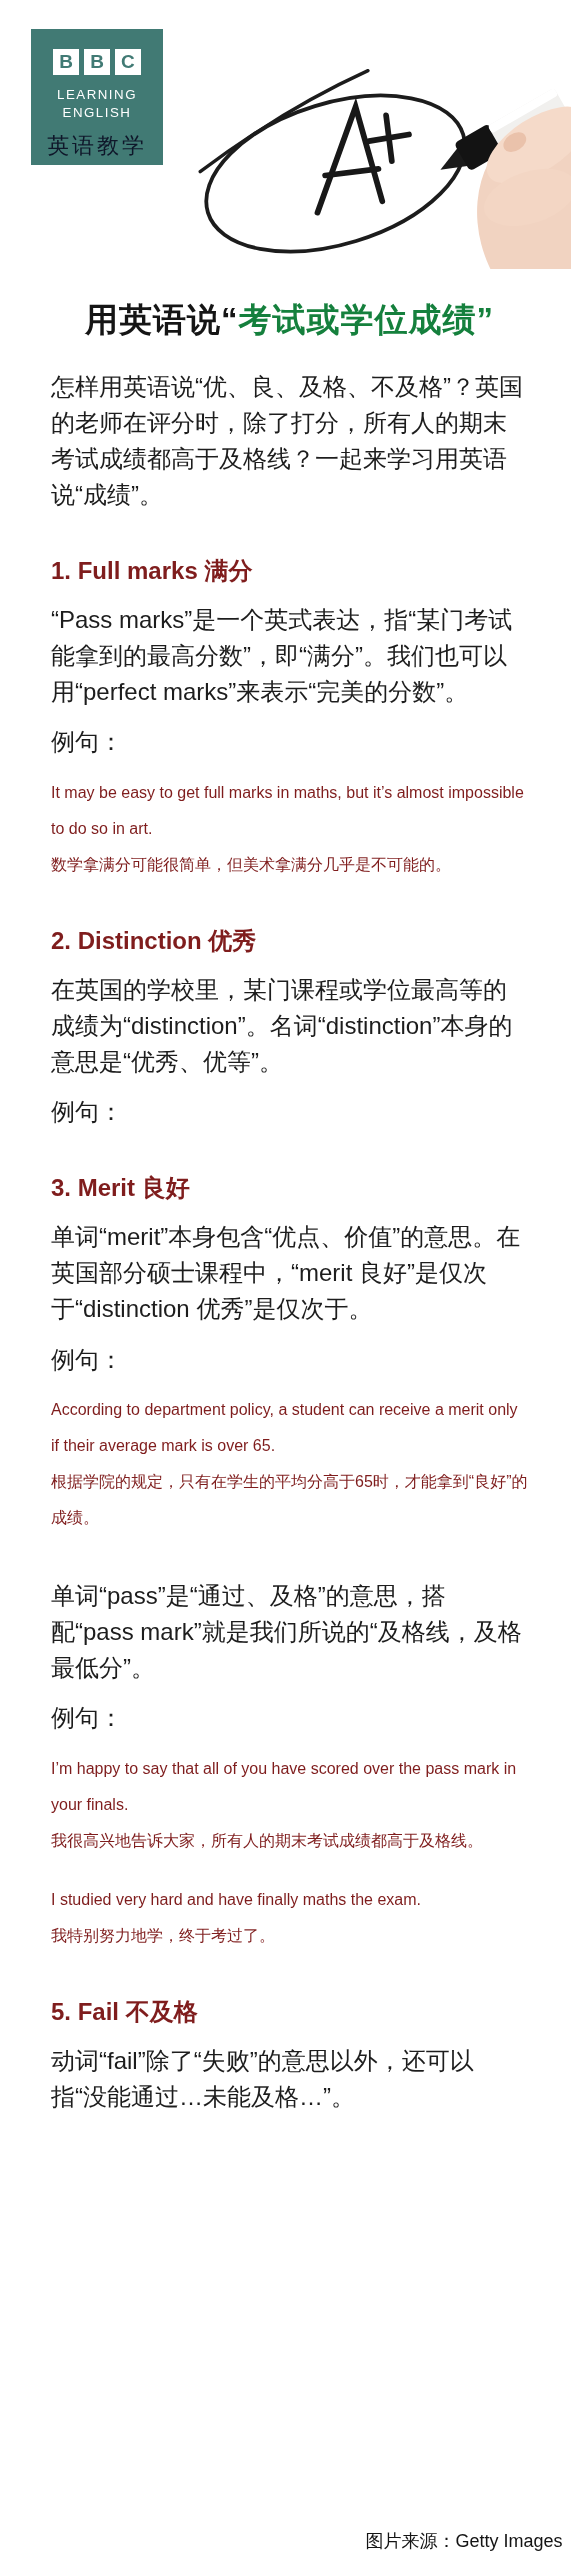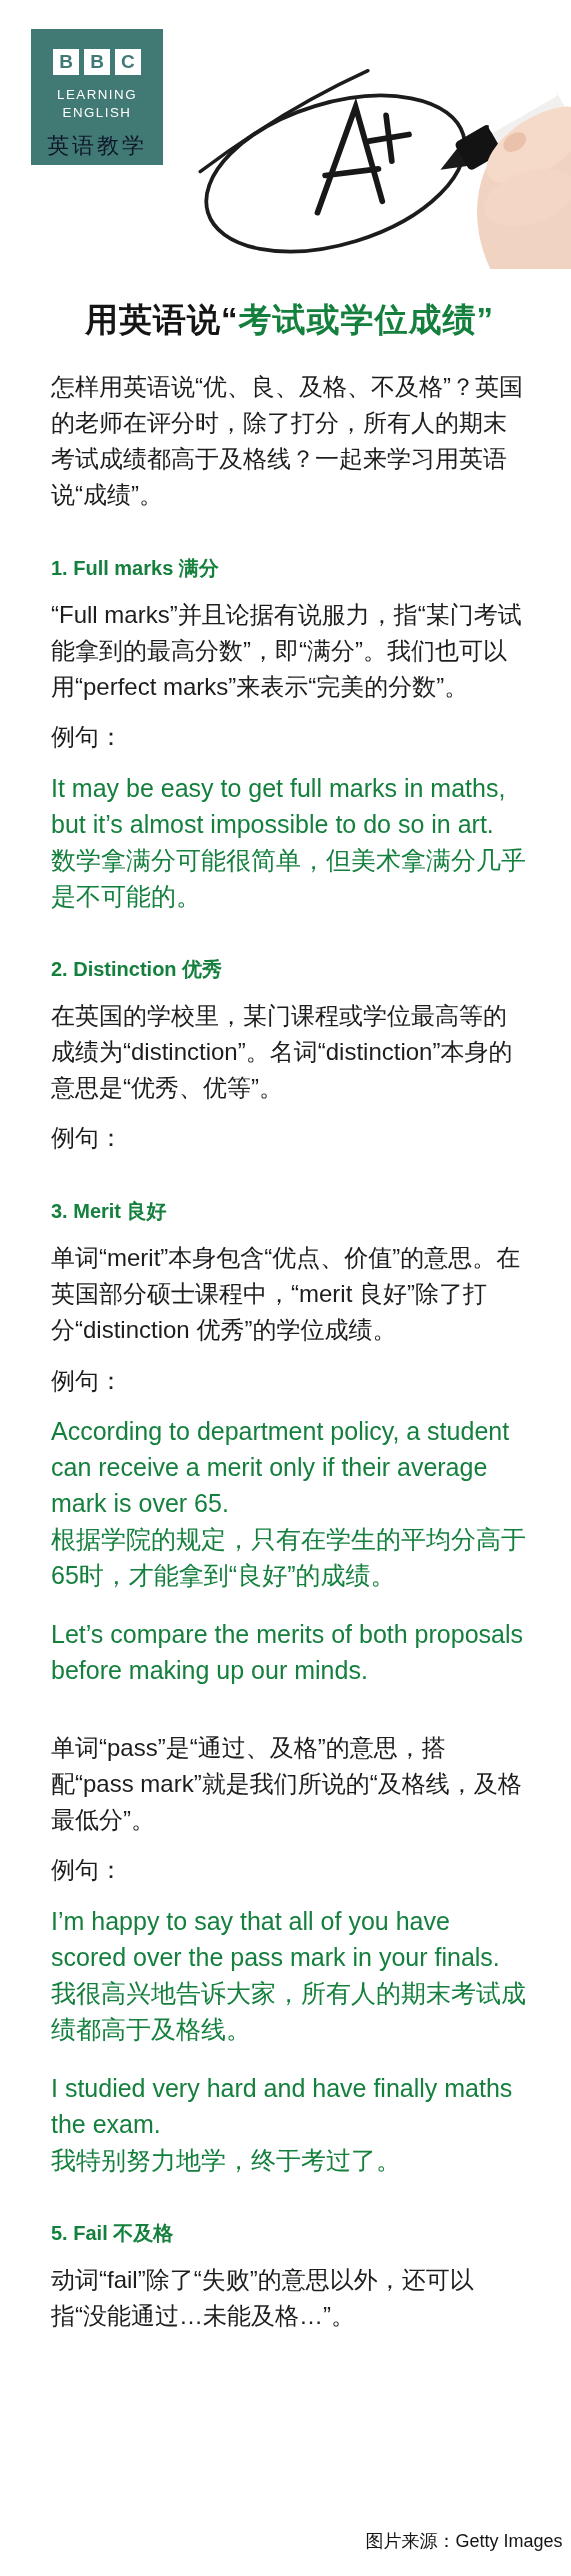"1. Full marks 满分" .sec-heading { color: #15803d -> #7f1d1d; font-size: 20px -> 24px }
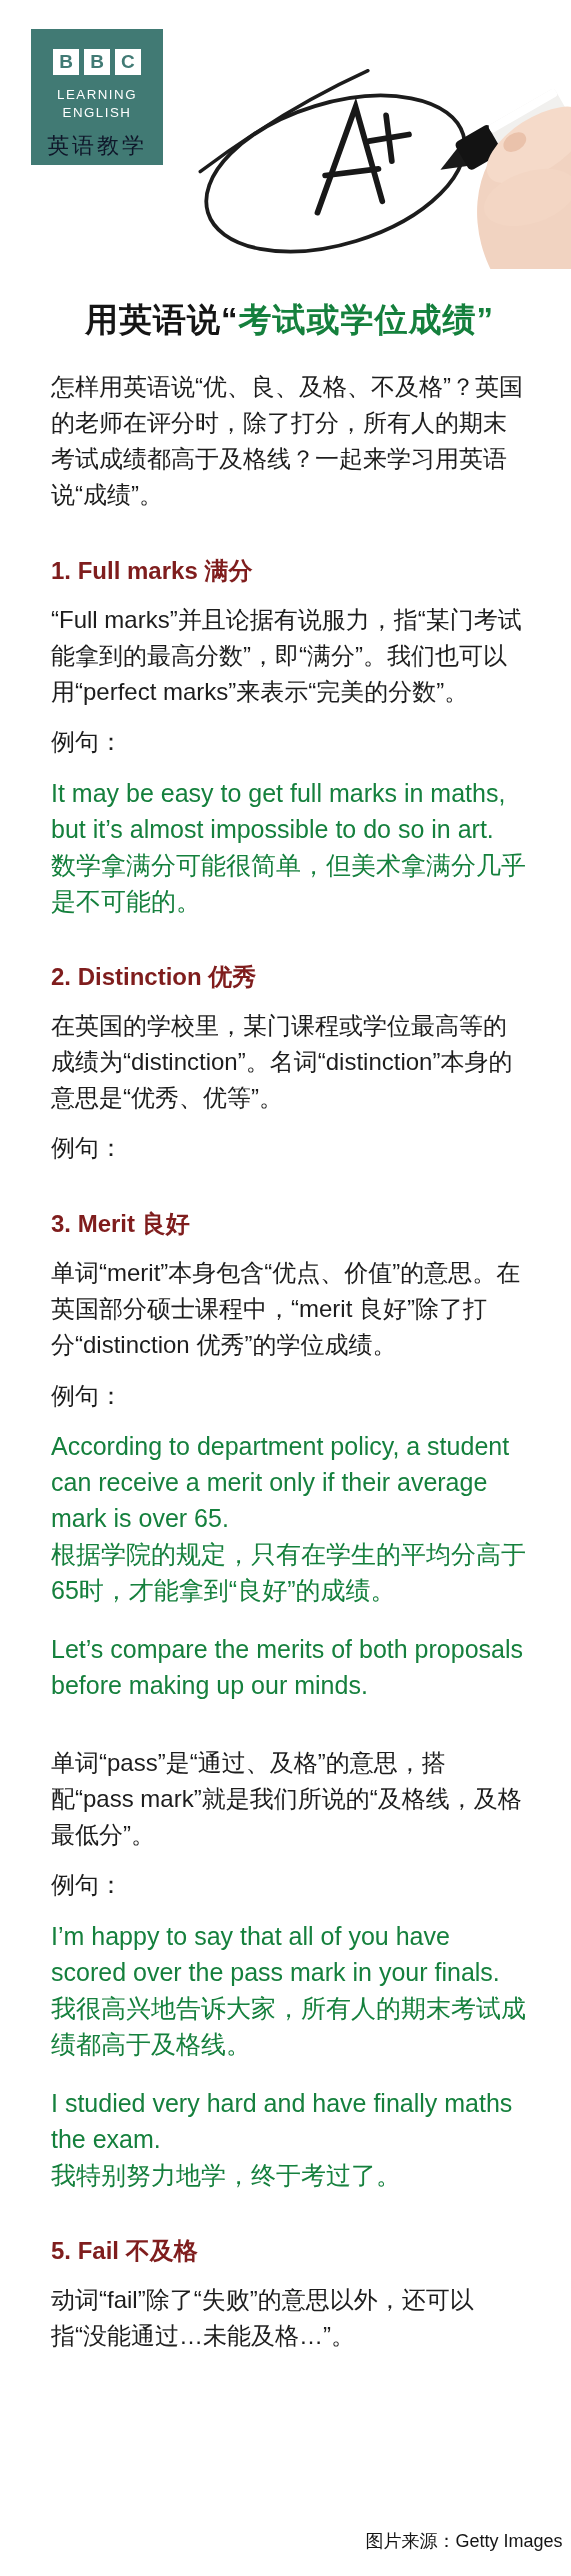"“Full" p.sec-body { text: Full marks”并且论据有说服力 -> Pass marks”是一个英式表达 }
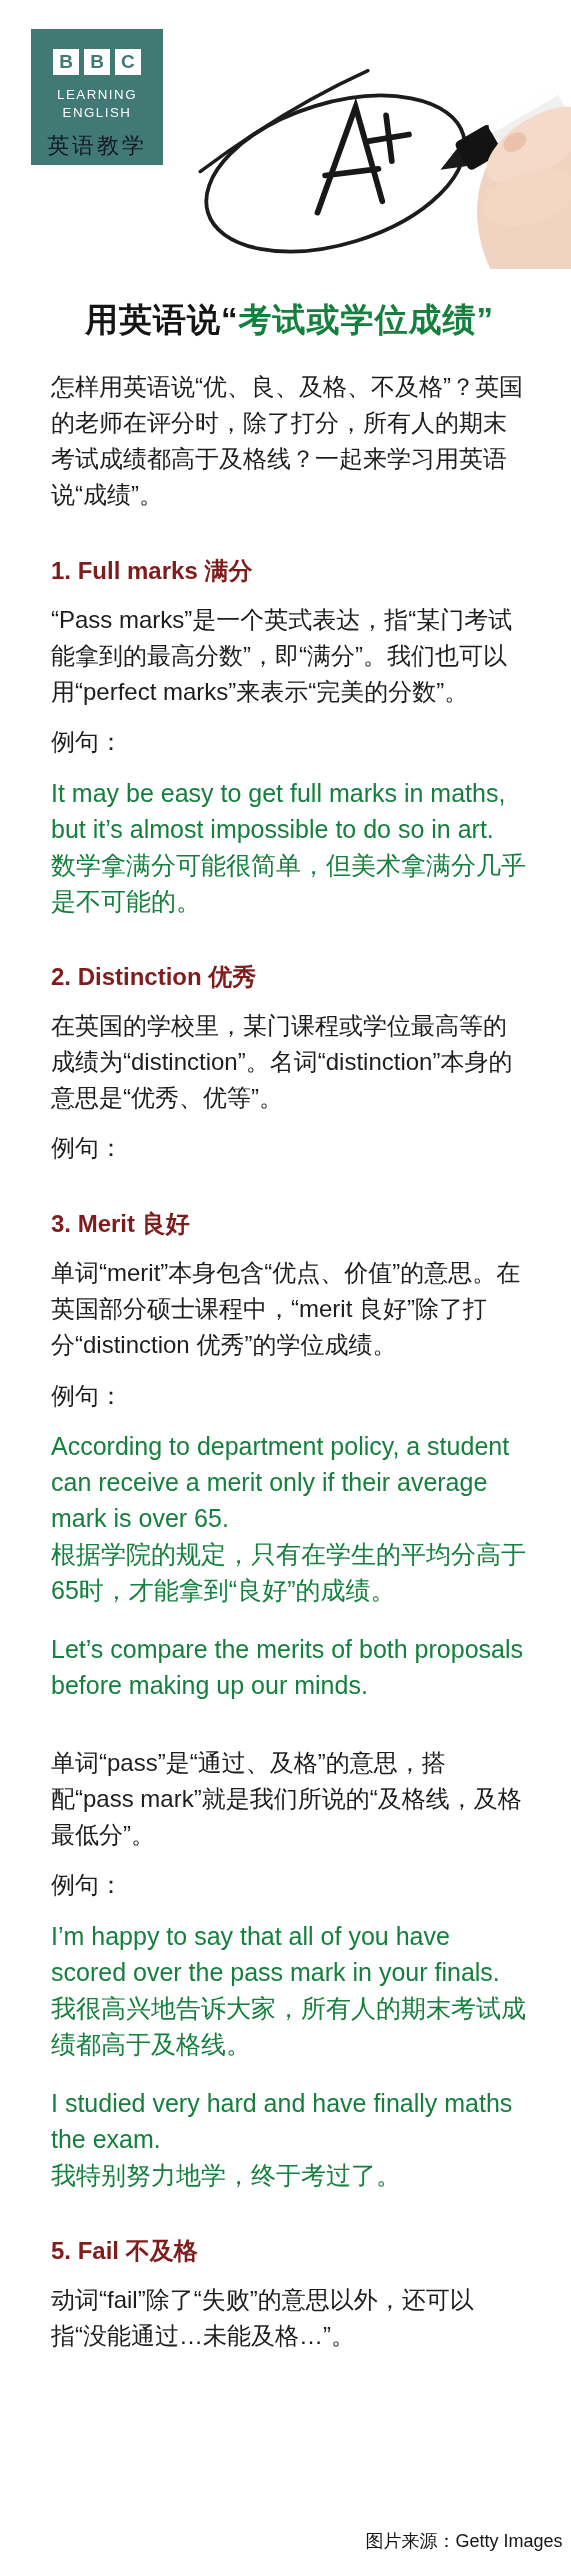"It may be easy to" .ex-en,.ex-zh { color: #15803d -> #7f1d1d; font-size: 25px -> 16px }
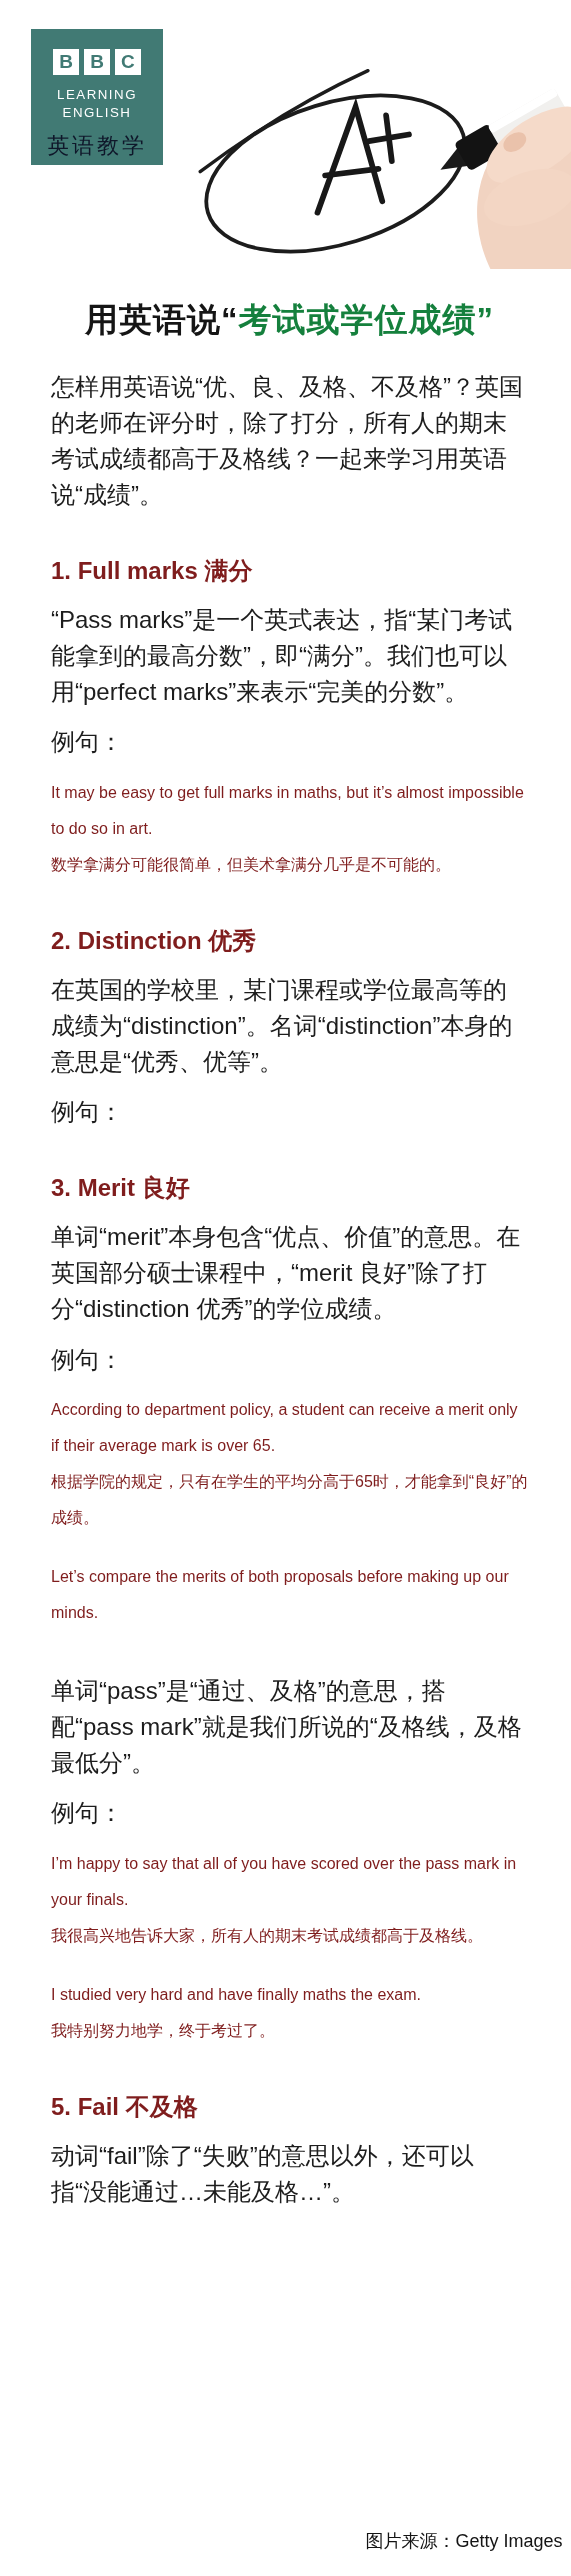"单词“merit”本身包含“优点、价值”的意思。在英国部分硕士课程中，“meri" p.sec-body { text: 除了打分“distinction 优秀”的学位成绩 -> 是仅次于“distinction 优秀”是仅次于 }
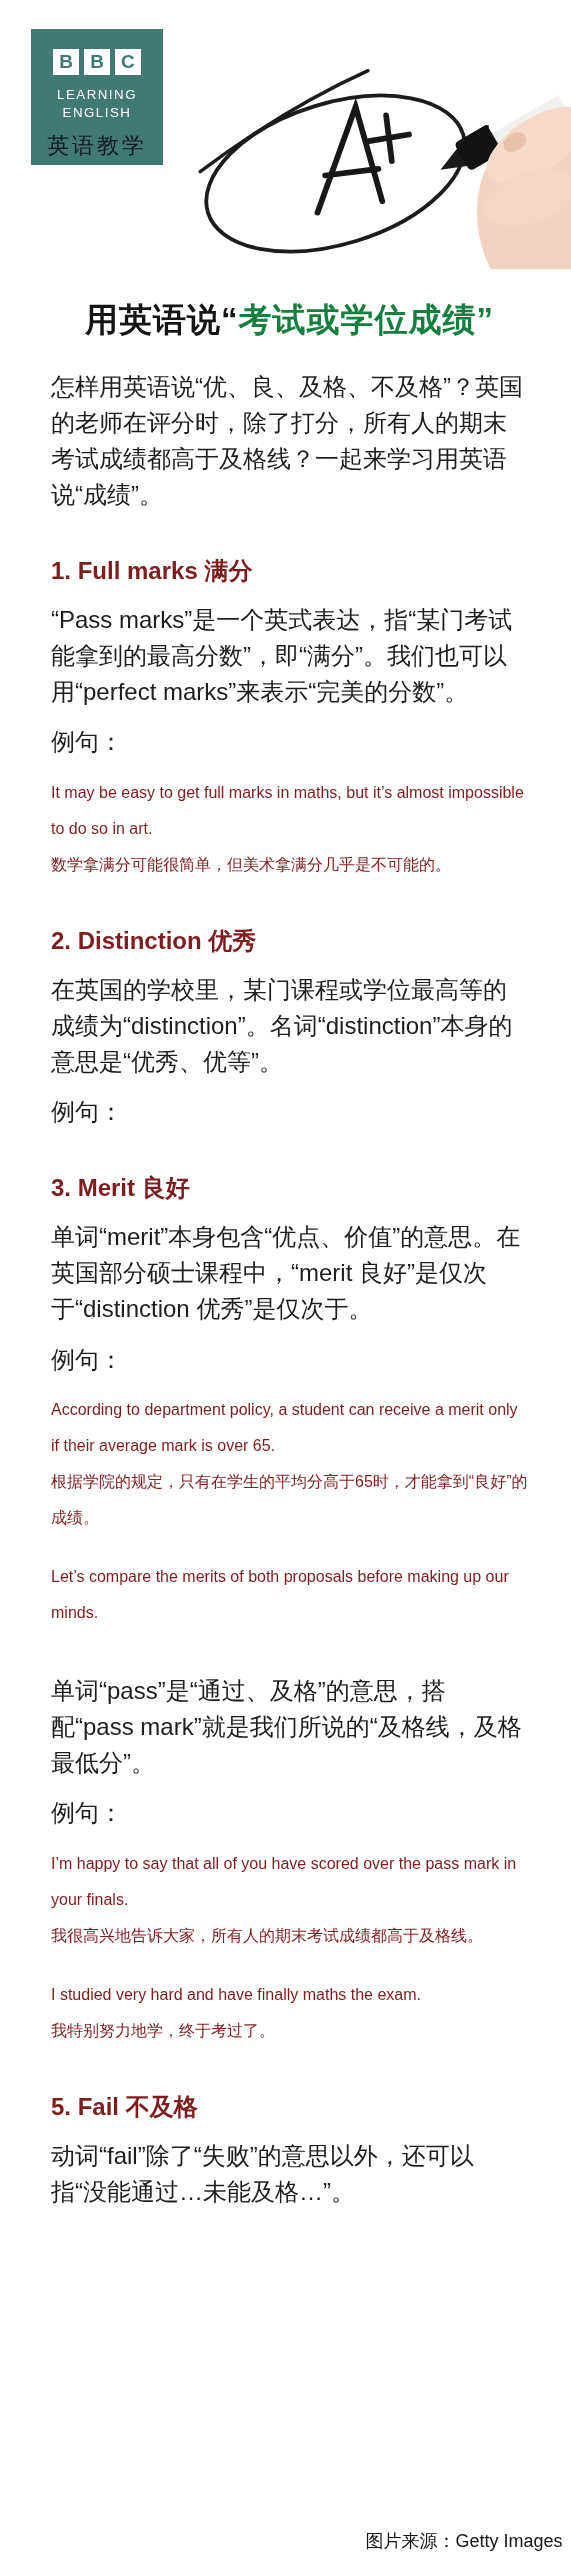"Let’s compare the merits of" p.ex-en { html: <p>Let’s compare the merits of both proposals before making up our minds.</p> -> none }
